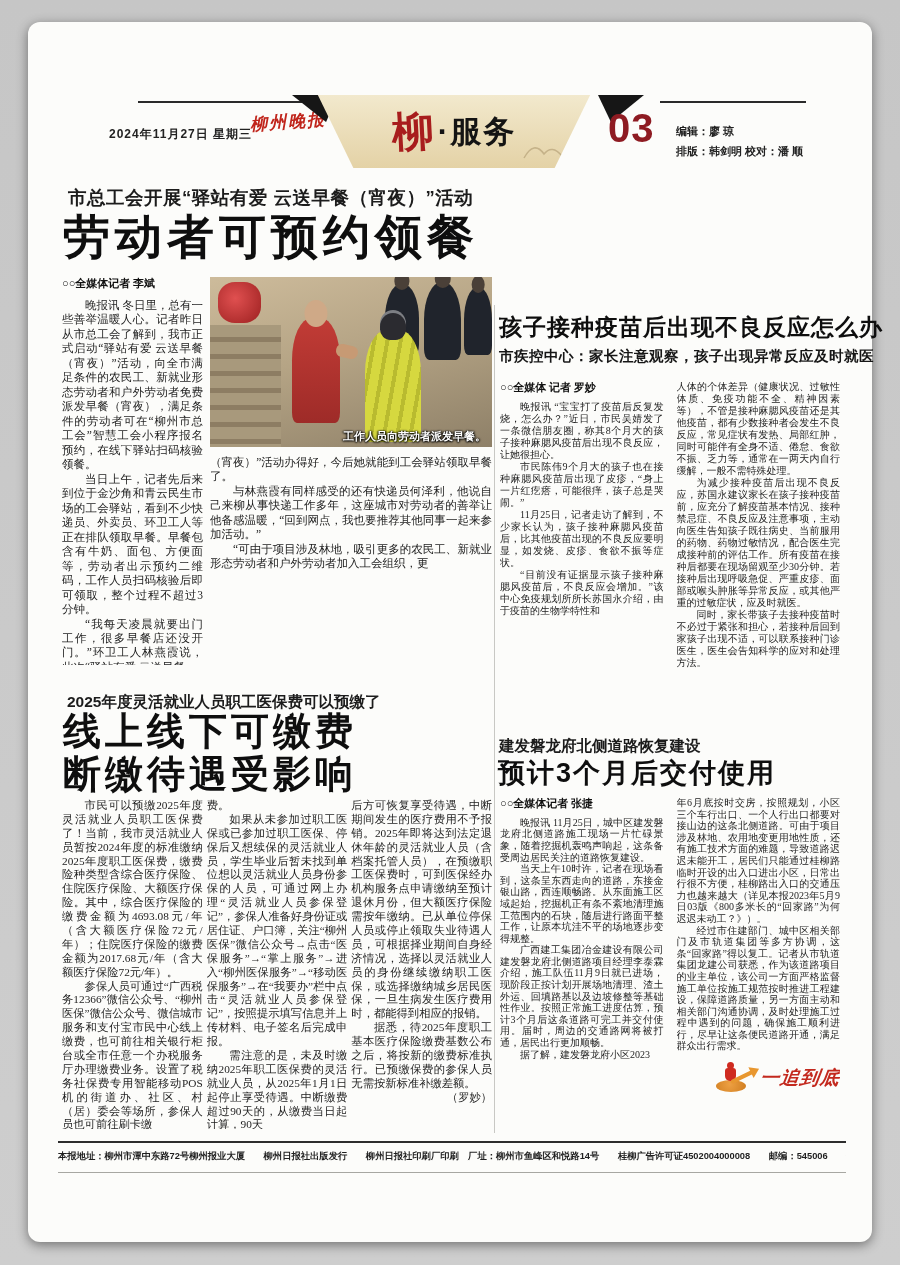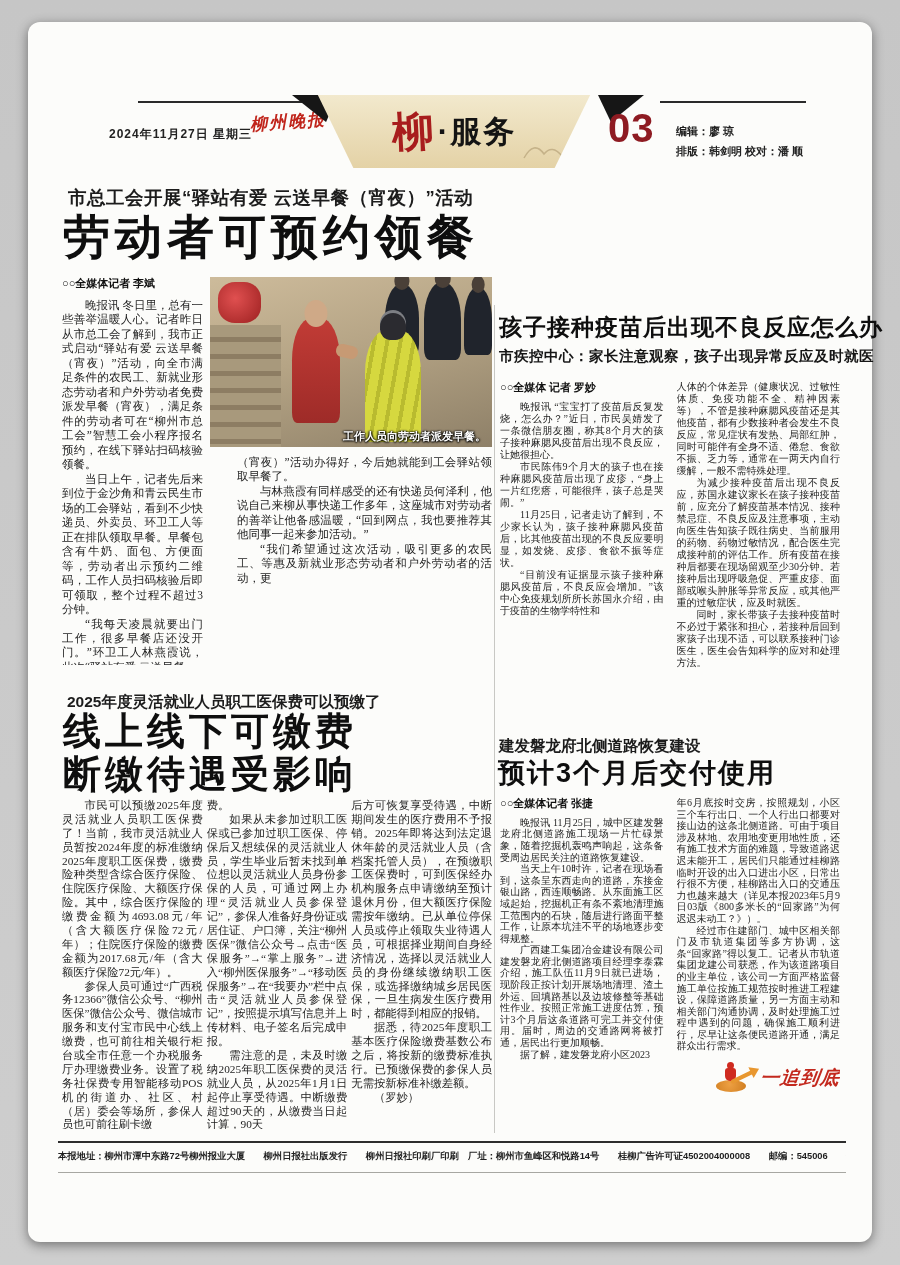"（宵夜）”活动办得好，今后她就能到工会驿站领取早餐了。" .a1-col2,.a1-col3 { margin-left: 27px -> none }
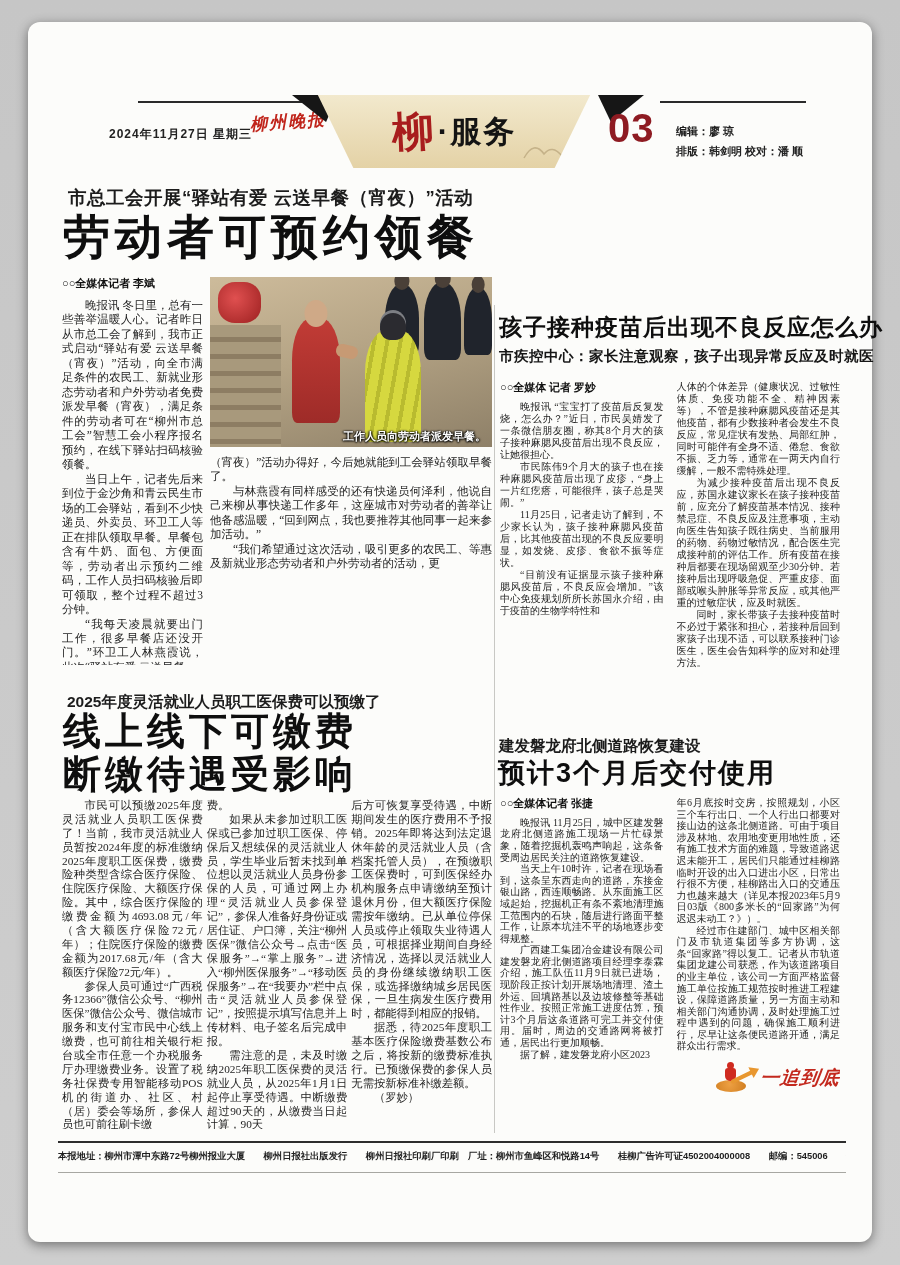"“我们希望通过这次活动，吸引更多的农民工、等惠及新就业形态劳动者和户外劳动者的活" p.para { text: 我们希望通过这次活动，吸引更多的农民工、等惠及新就业形态劳动者和户外劳动者的活动 -> 可由于项目涉及林地，吸引更多的农民工、新就业形态劳动者和户外劳动者加入工会组织 }
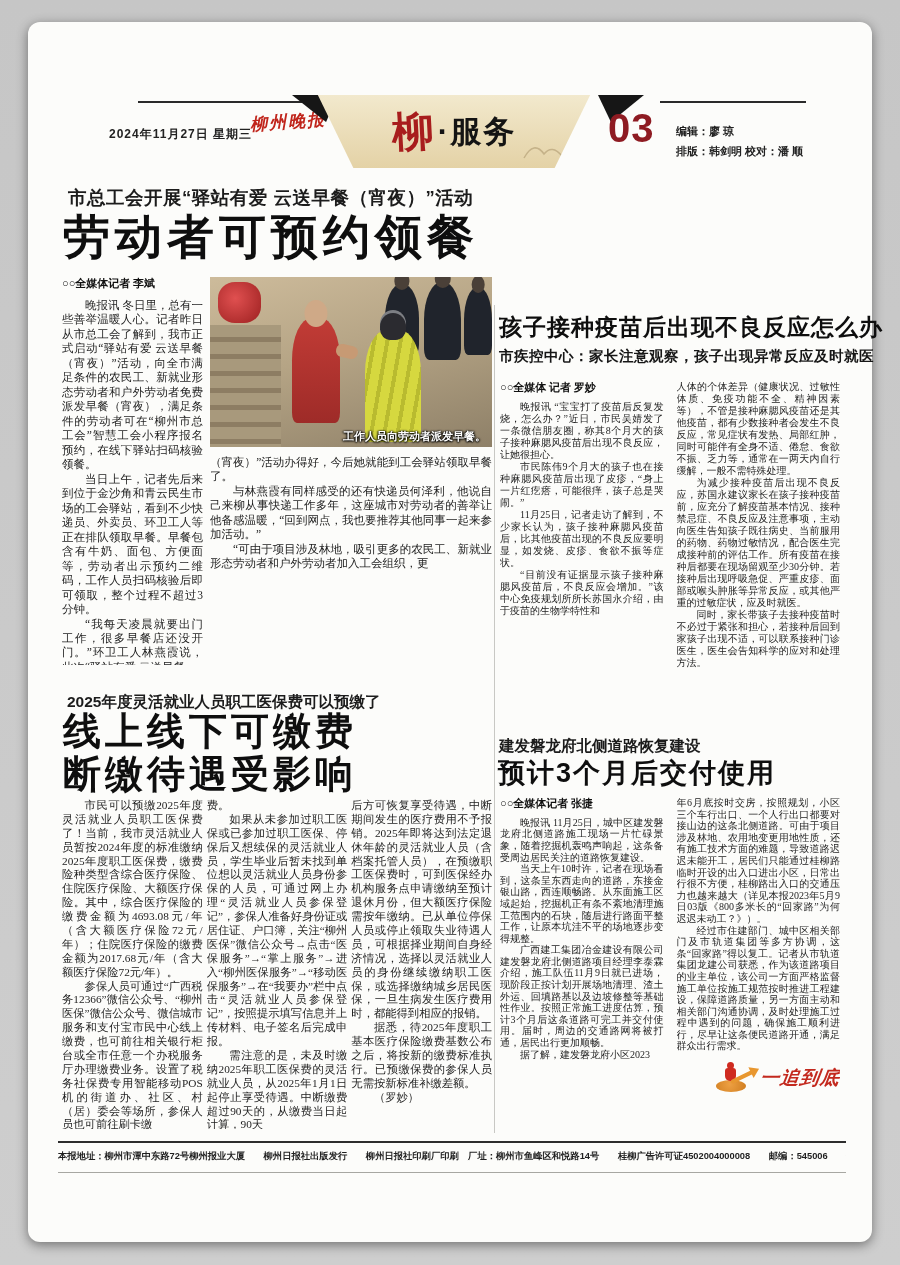"（罗妙）" .signoff { text-align: left -> right }
